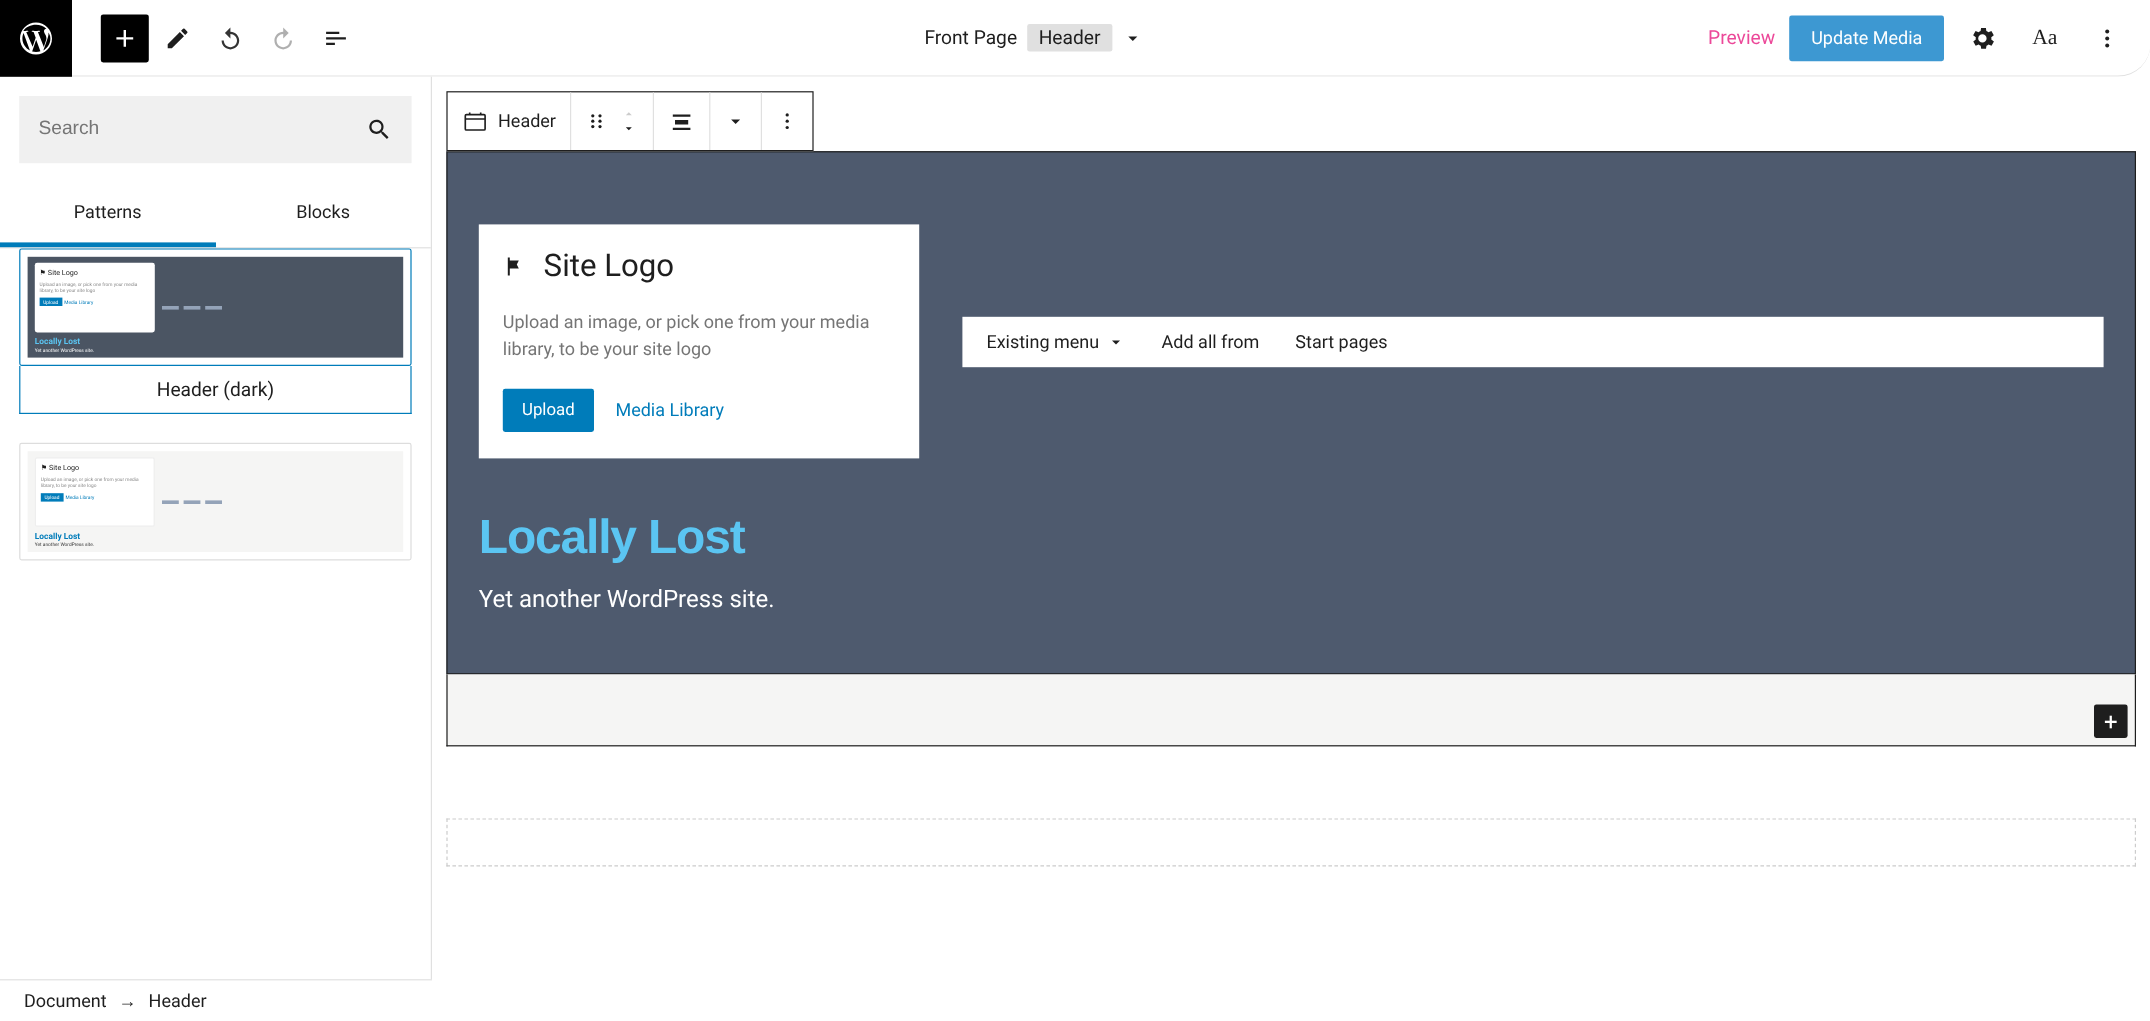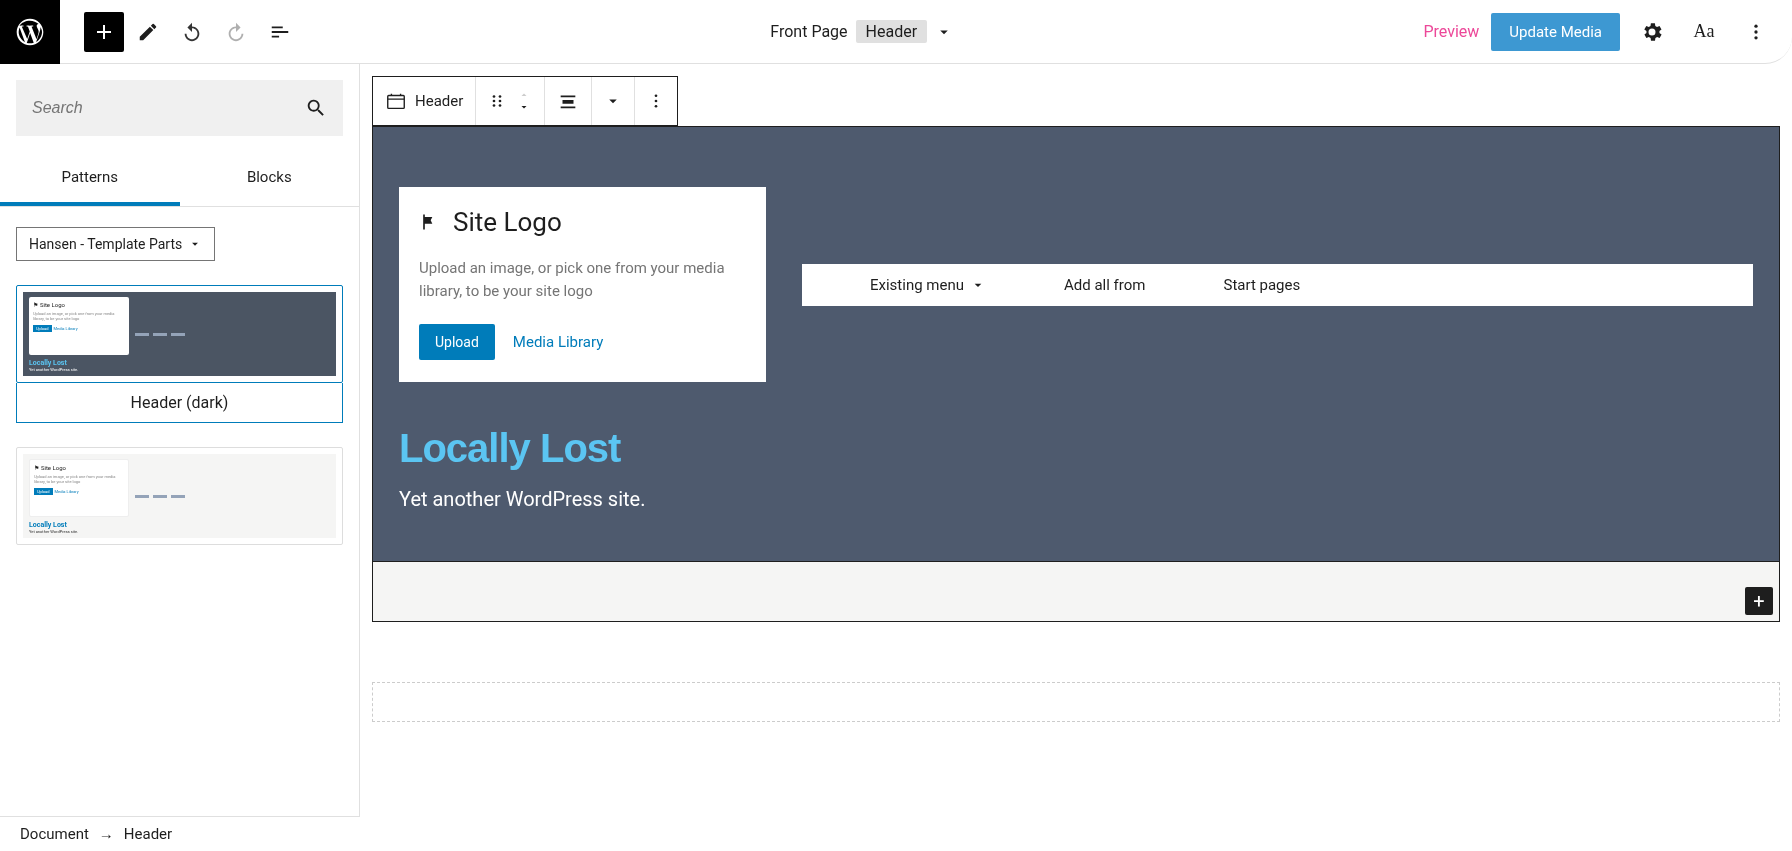"Search" .search-box input { font-style: italic -> none }
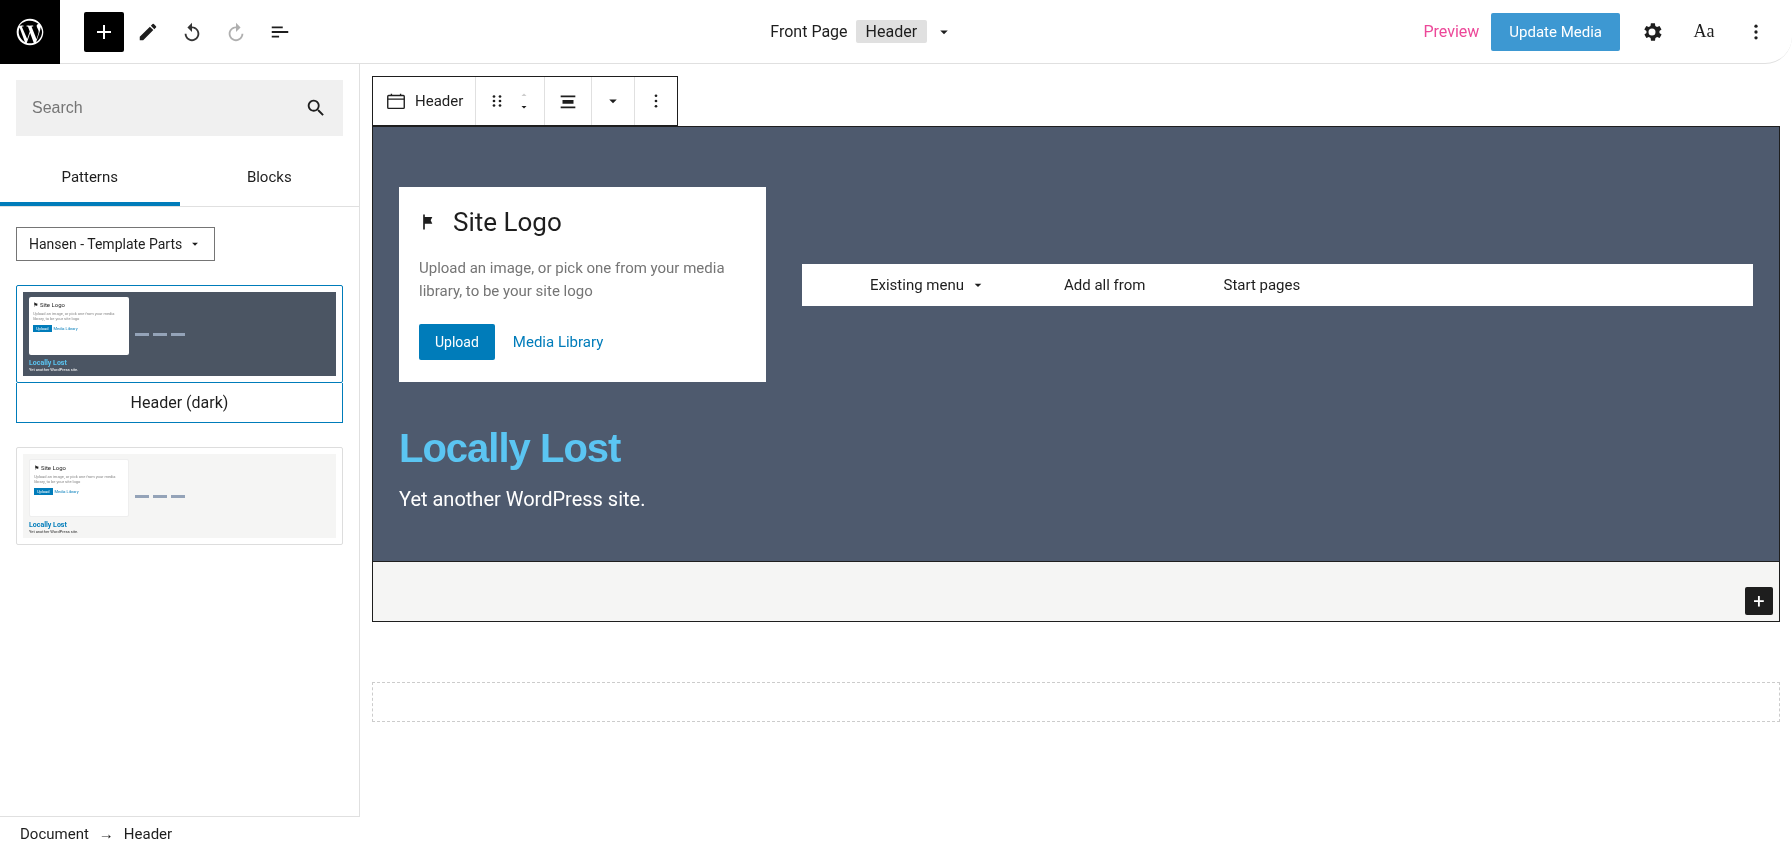"Hansen - Template Parts" div { html: <div> <span> <span>Hansen - Template Parts</span> <svg> <path></path> </svg> </span> </div> -> none }
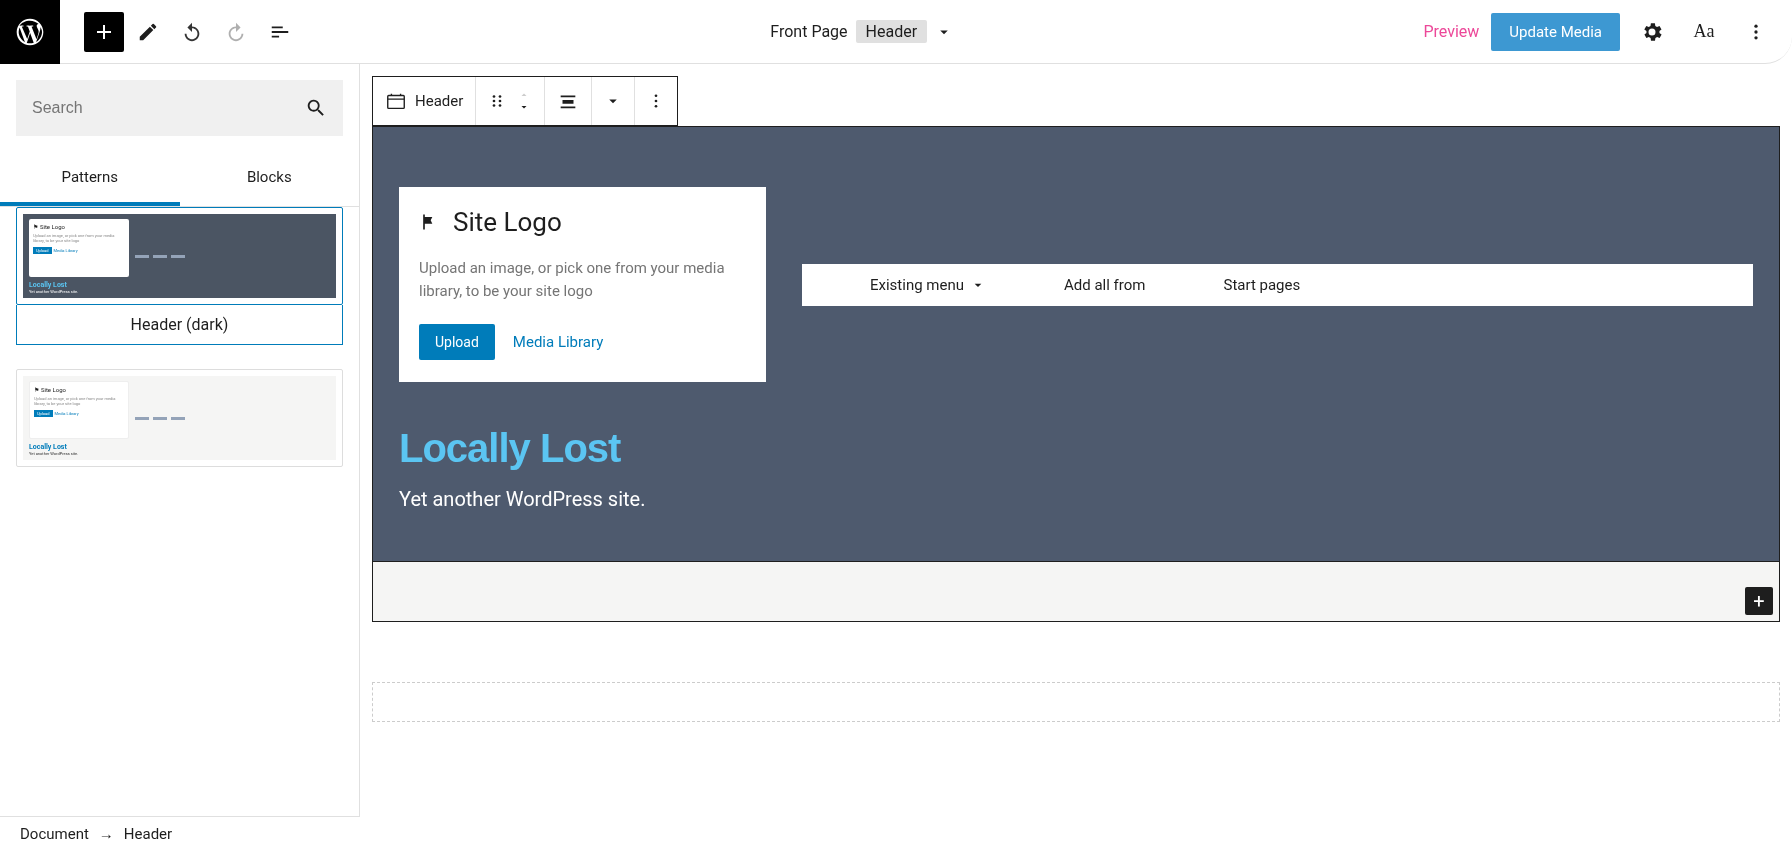"Existing menu" .nav-item { margin-left: 48px -> none }
